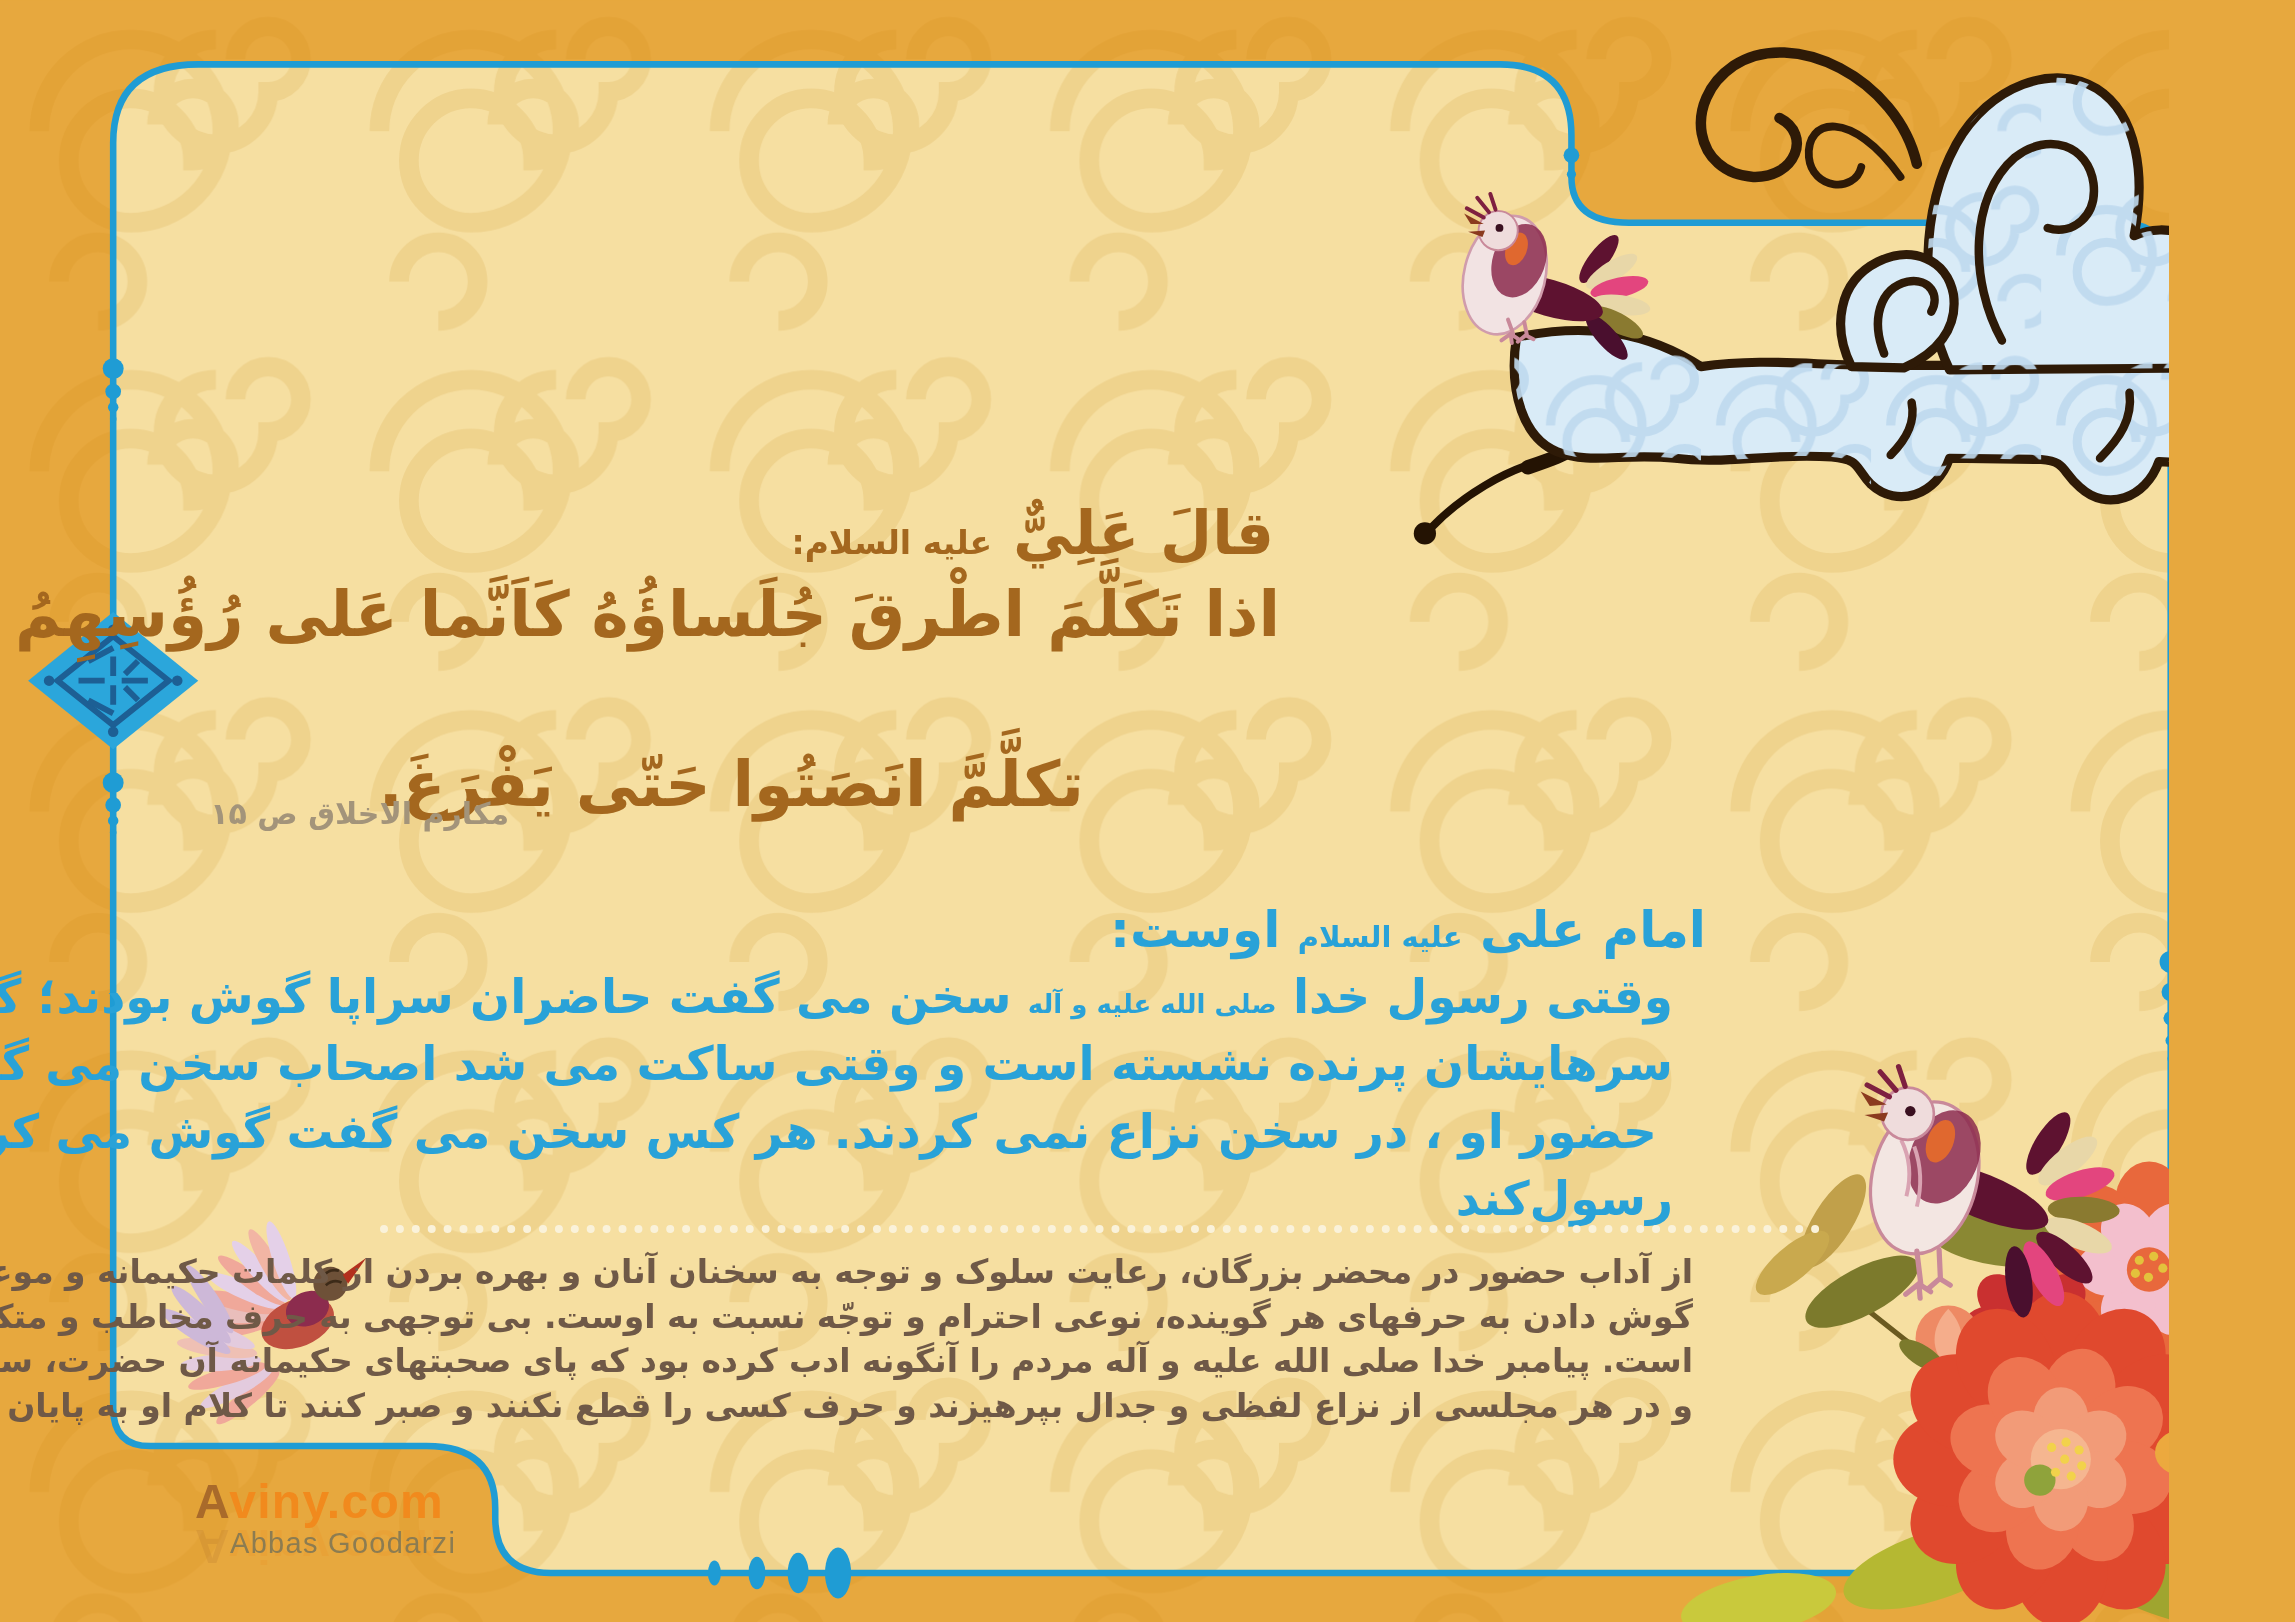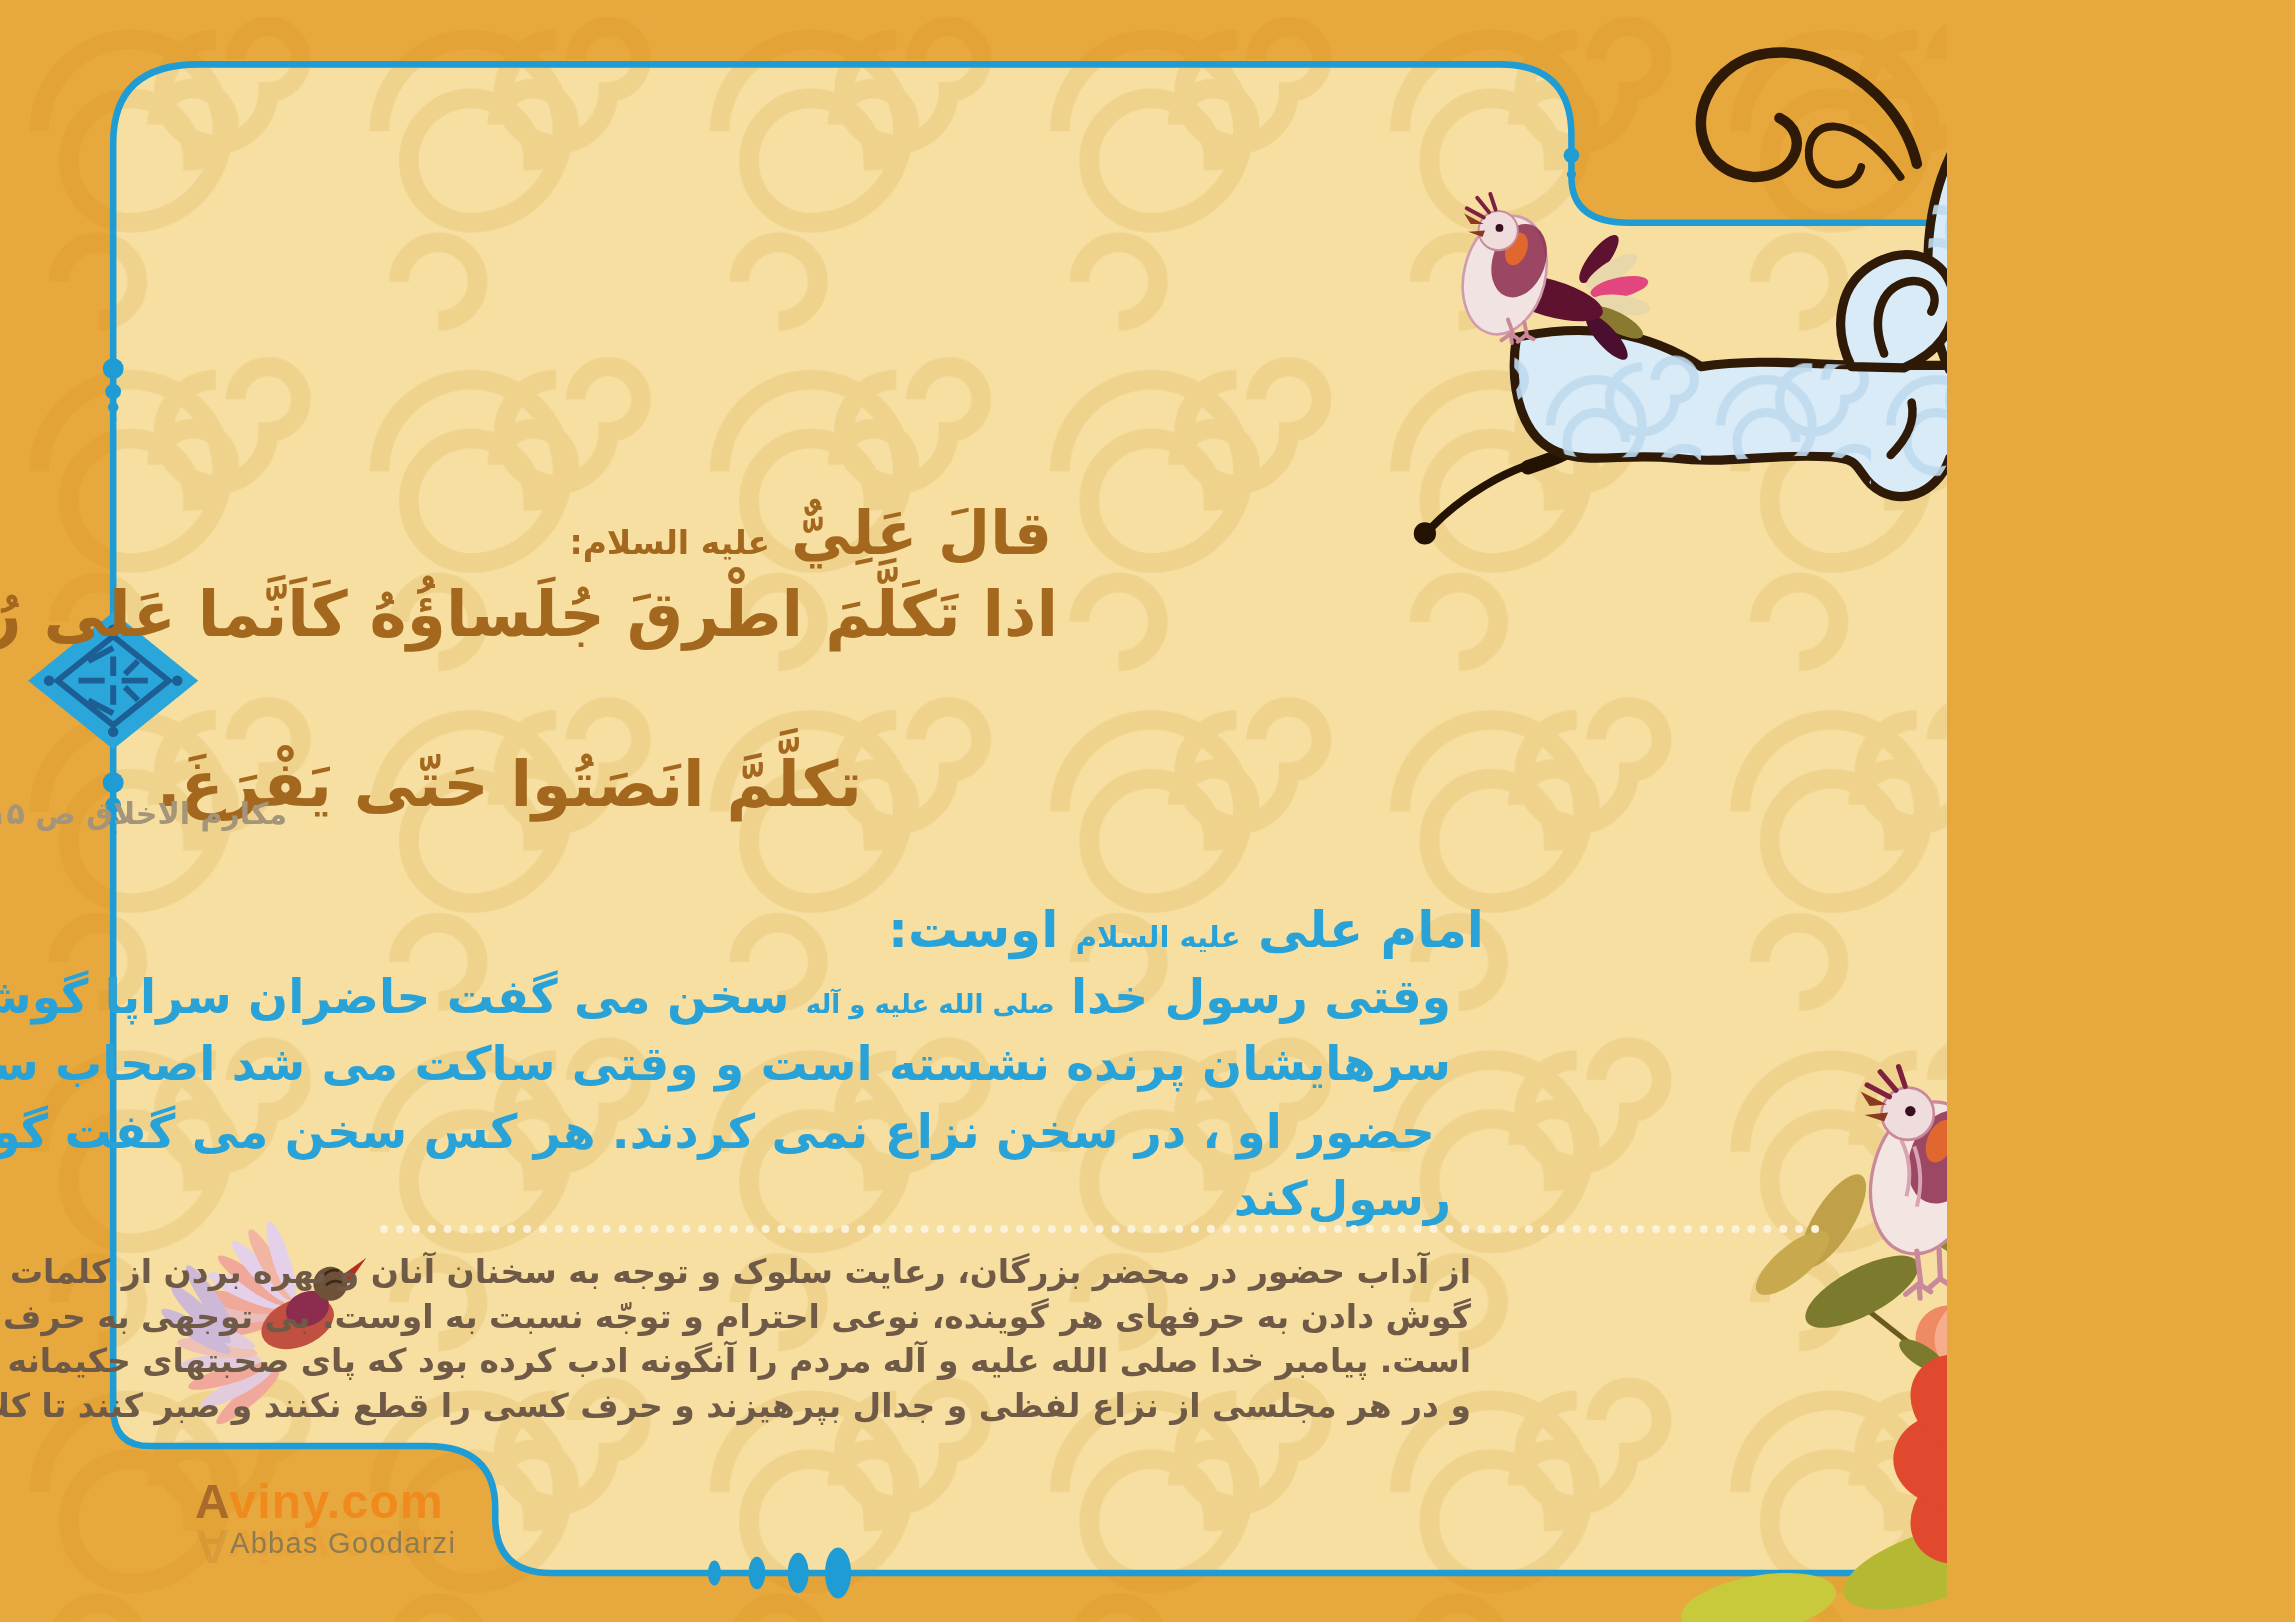"قالَ عَلِيٌّ عليه السلام:" #page { width: 1947px -> 2169px }
